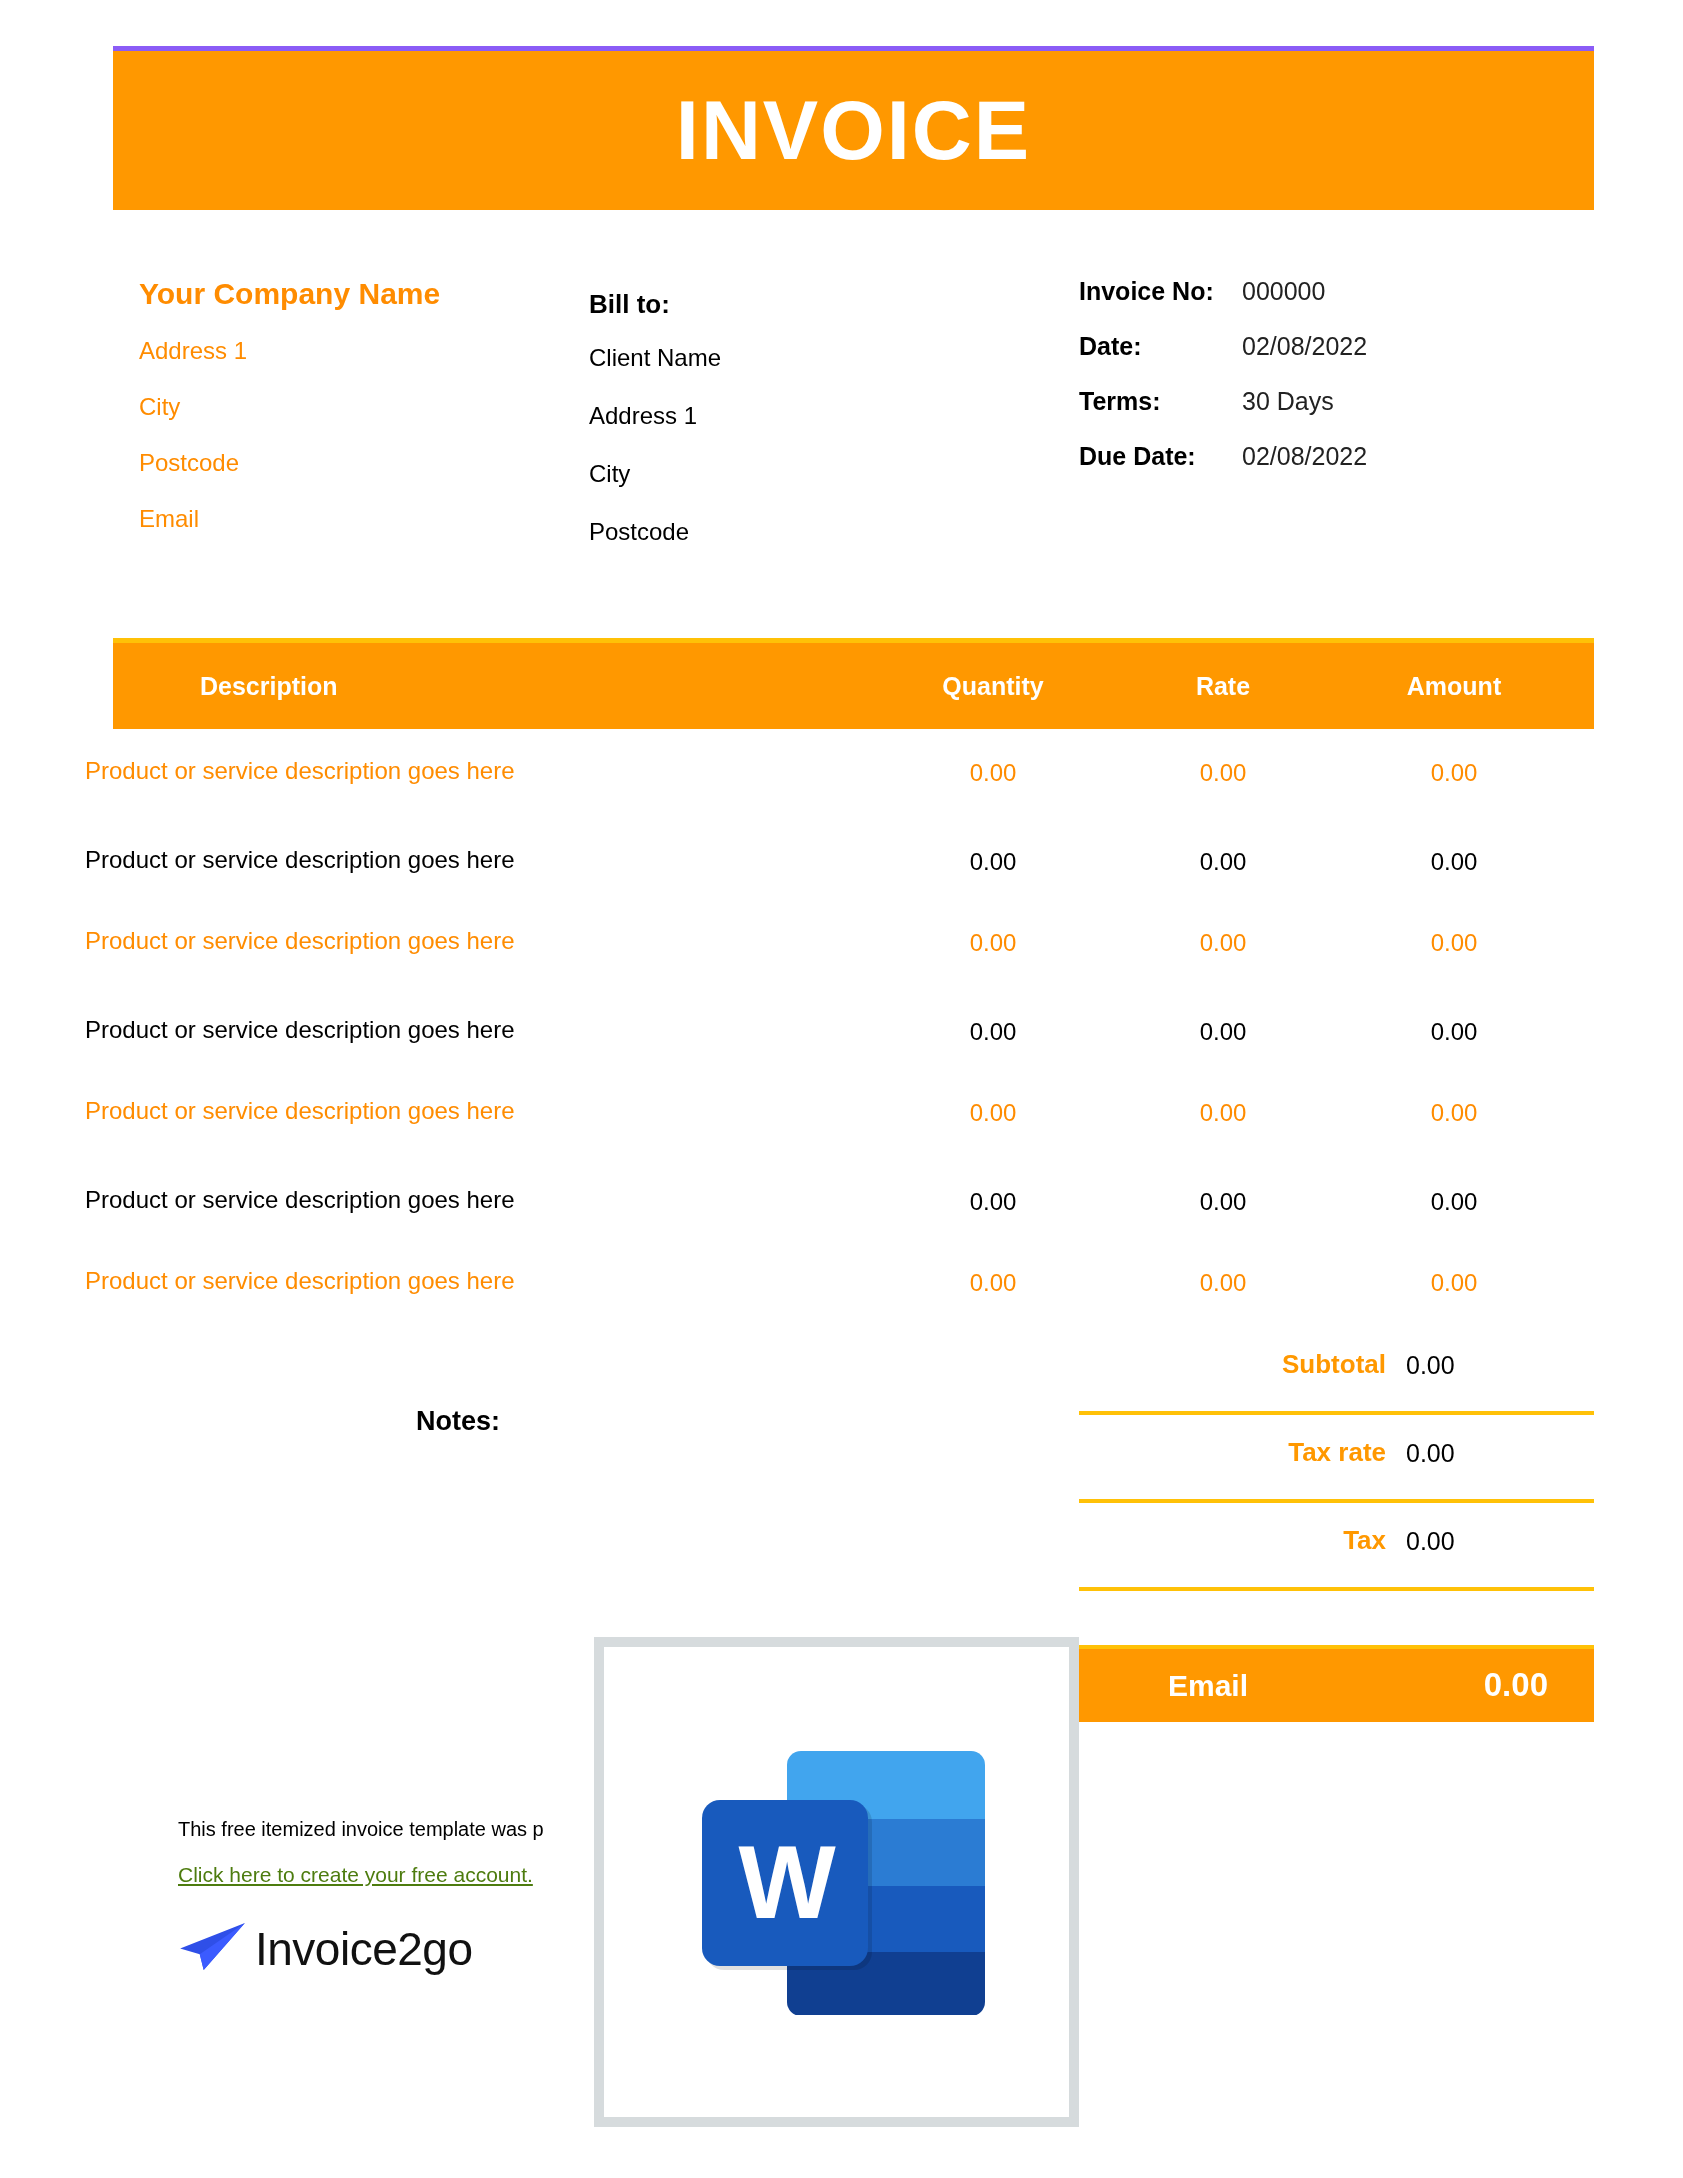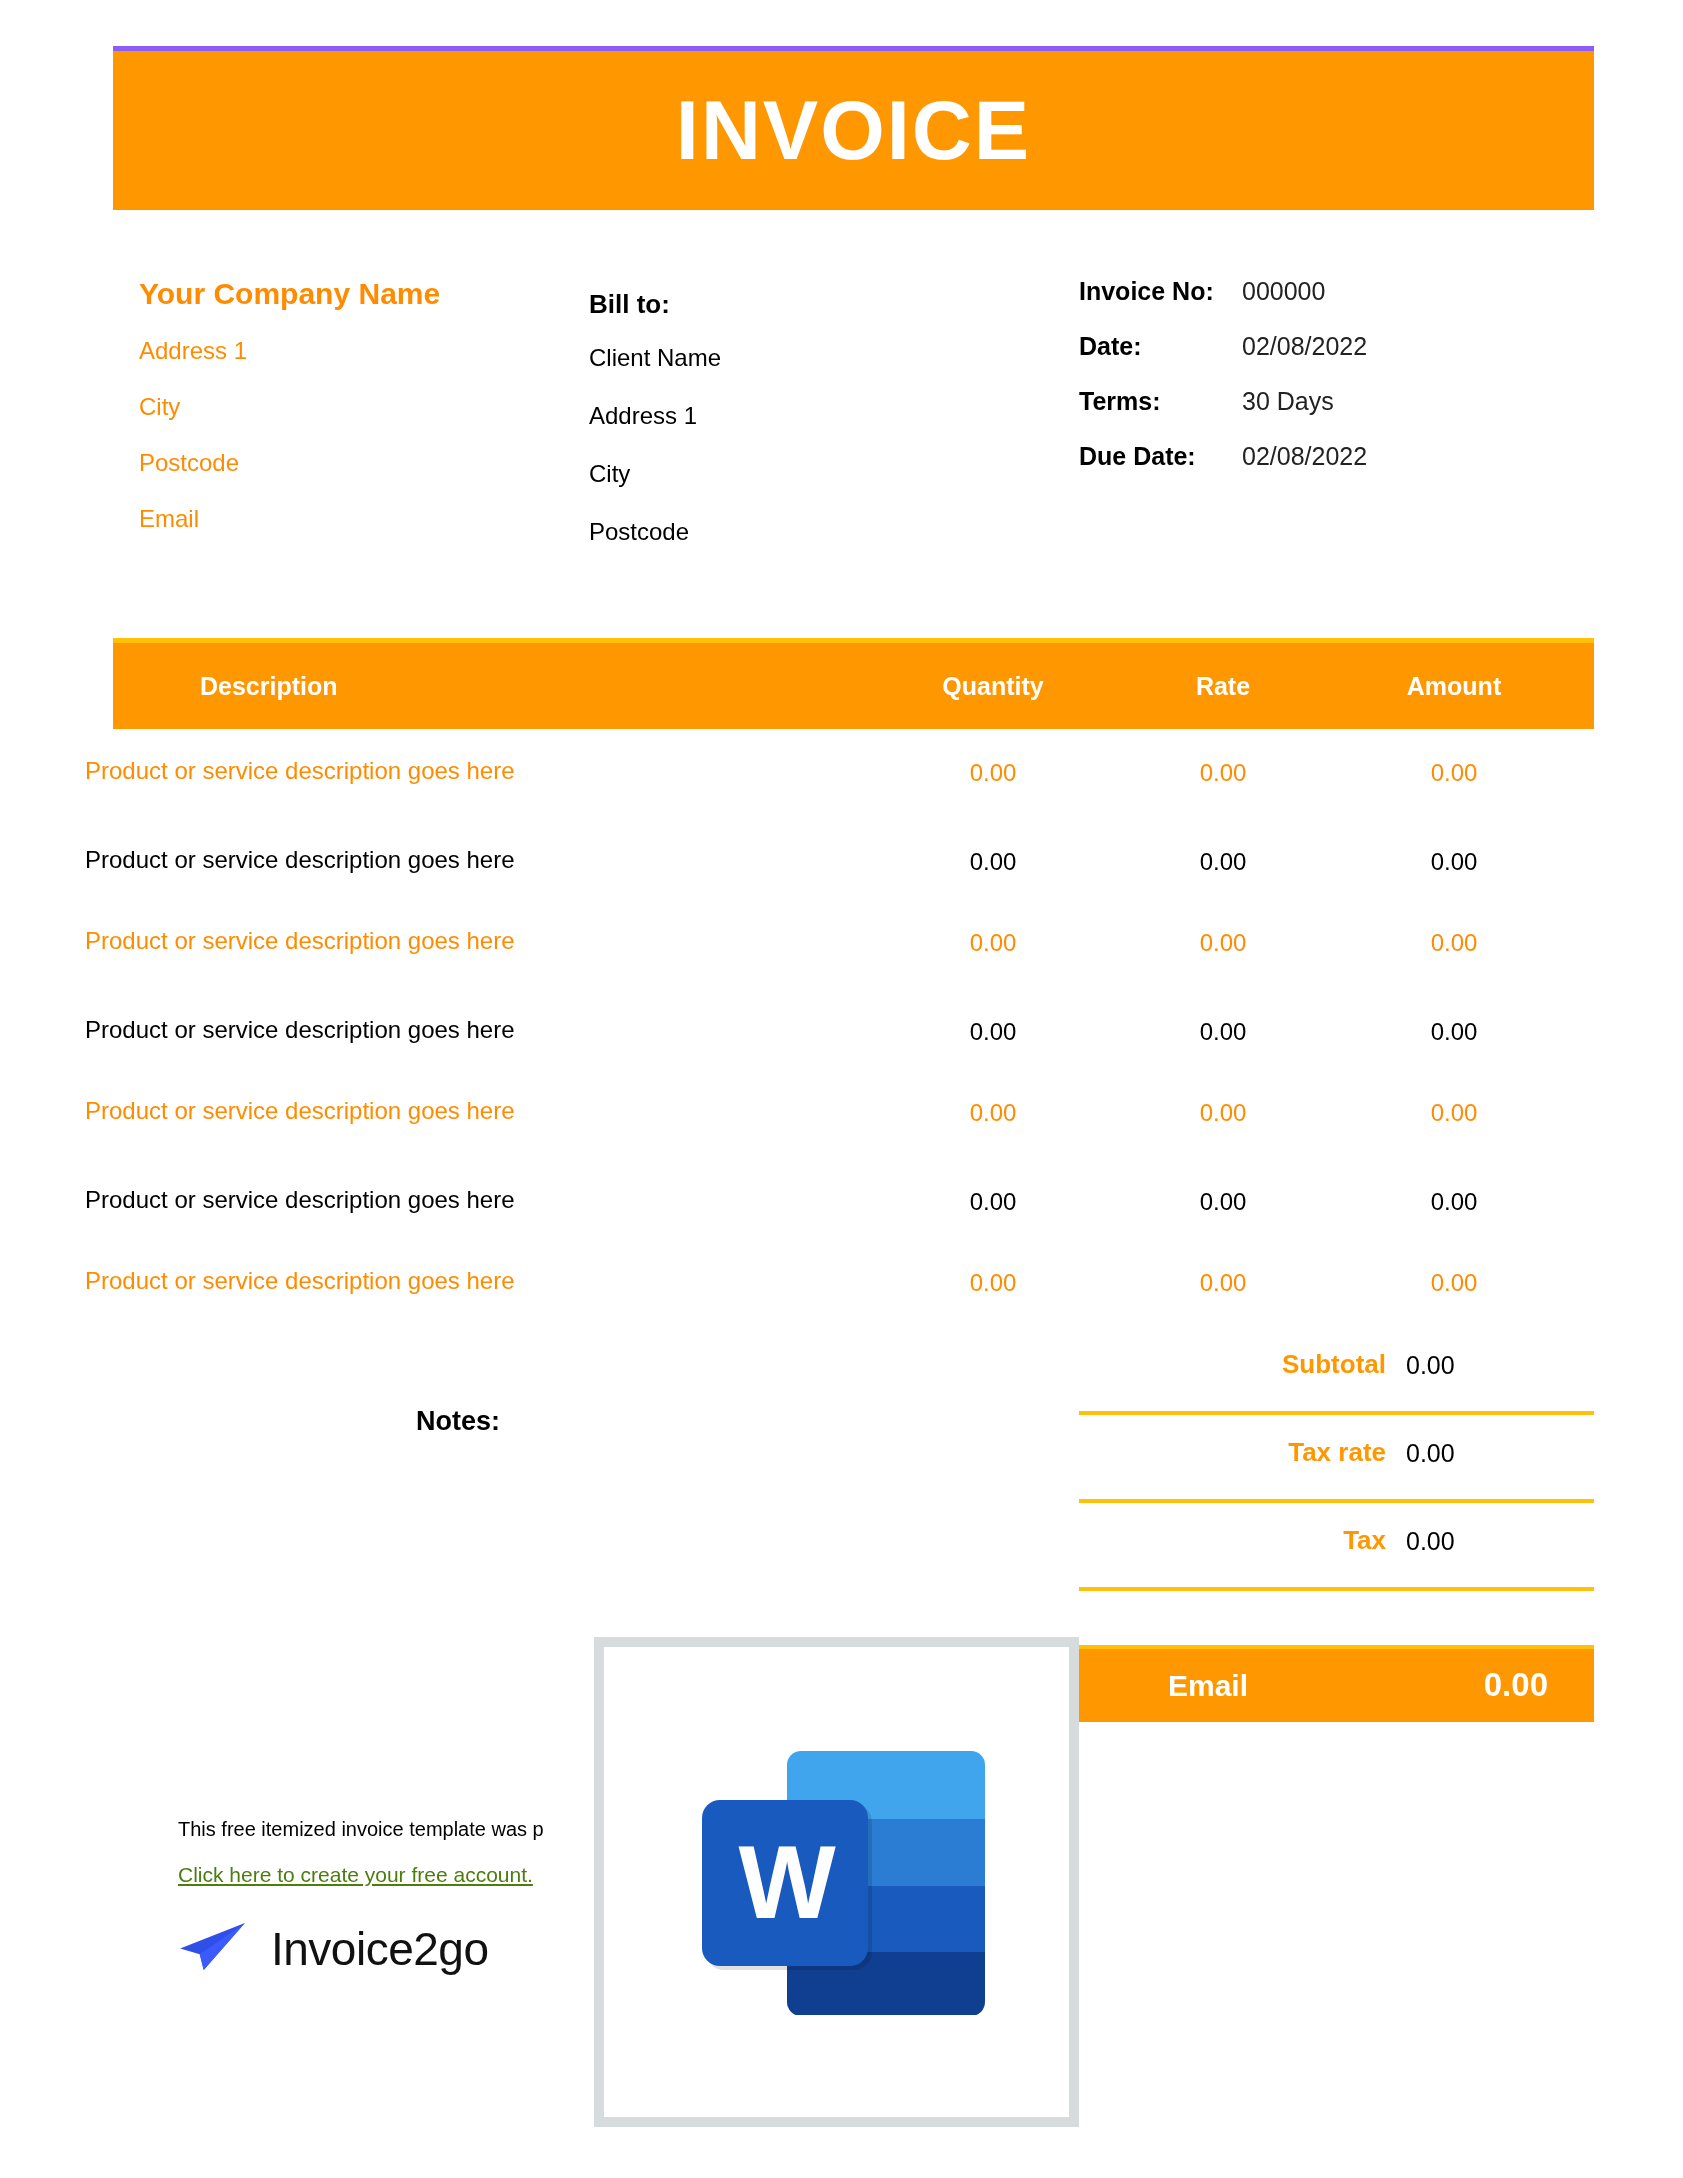"Invoice2go" .brand { gap: 22px -> 6px }
